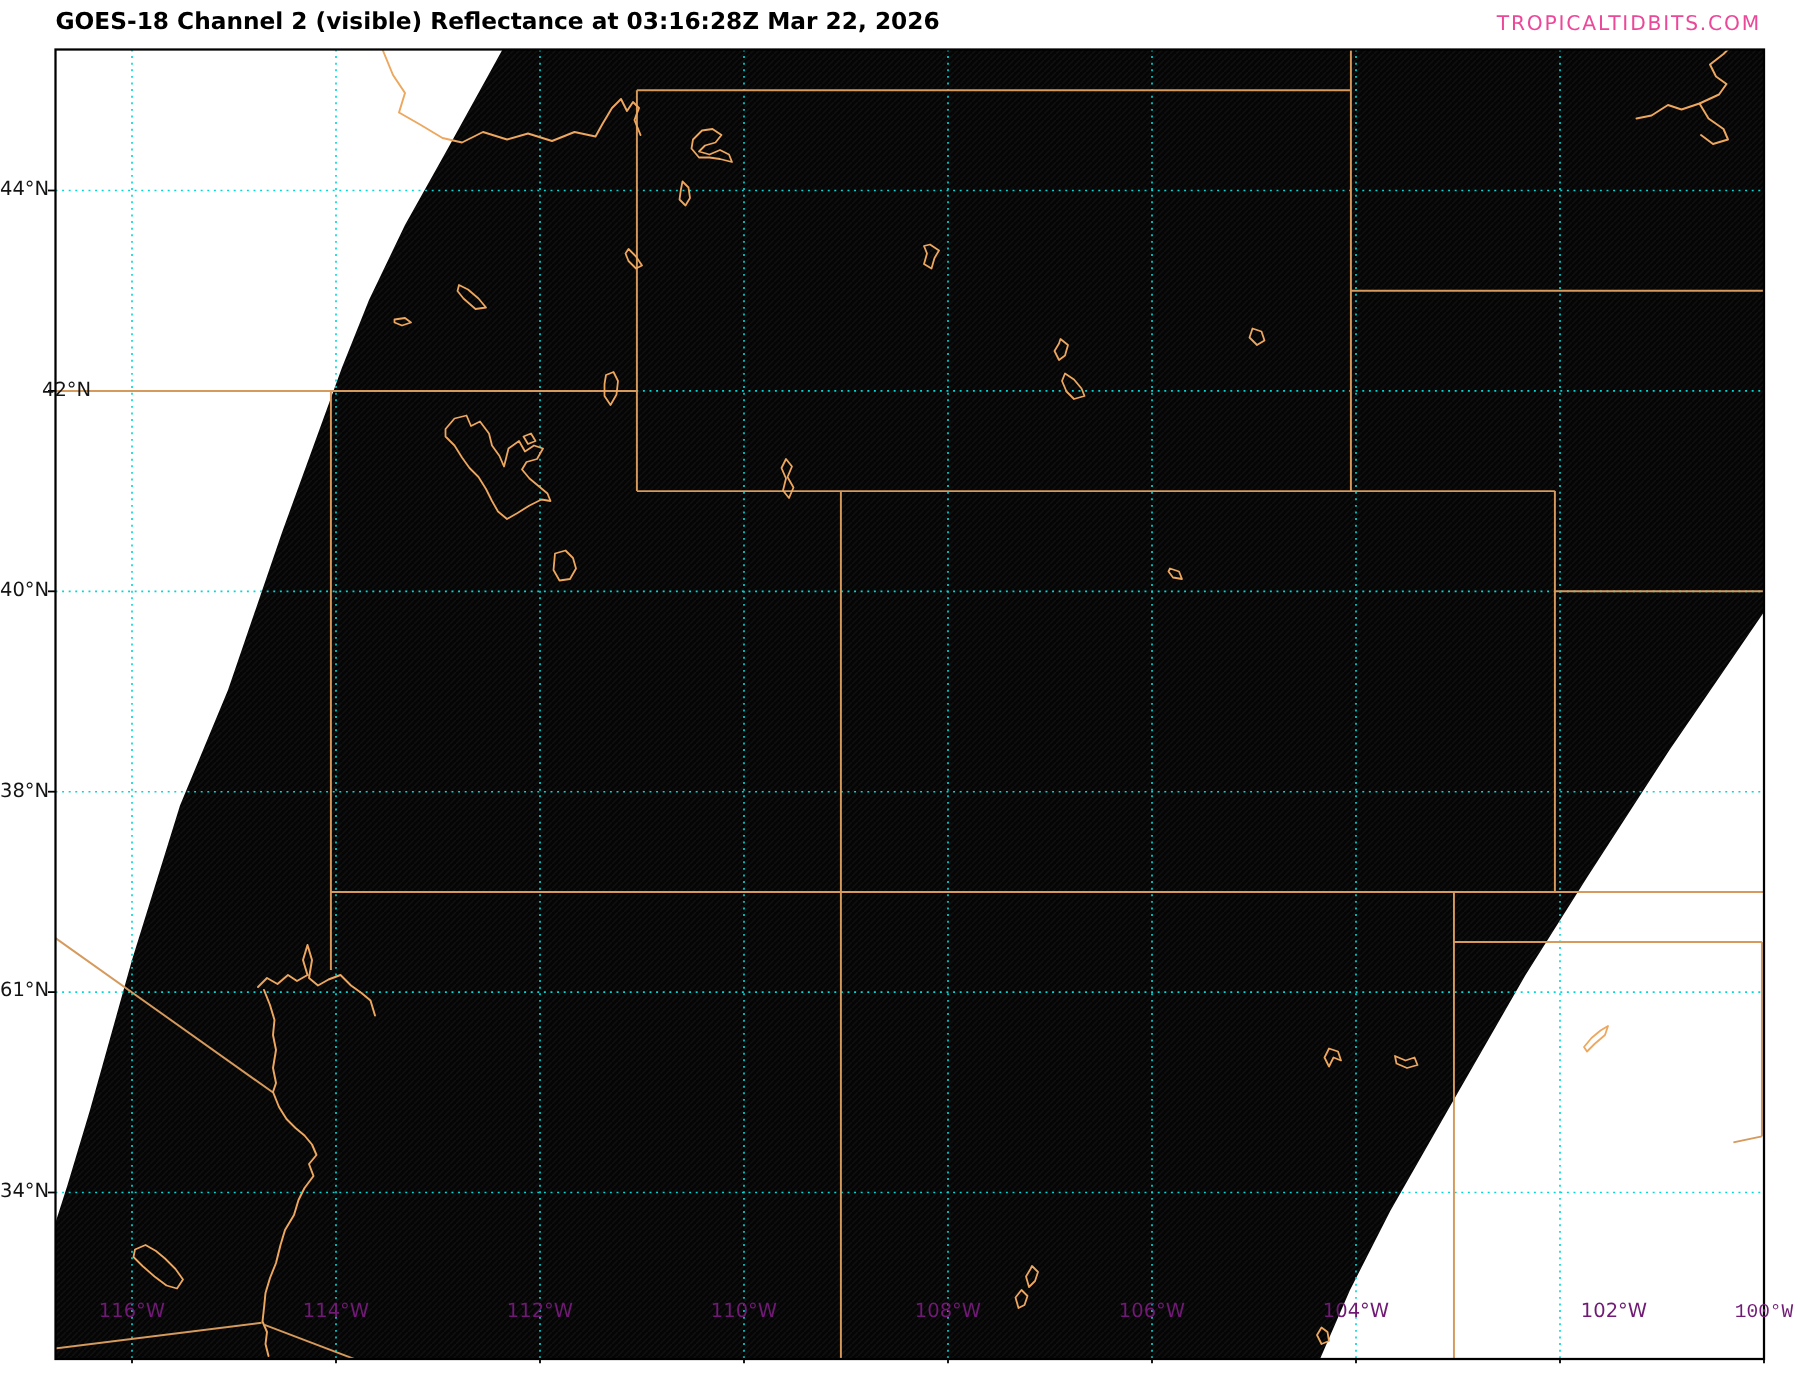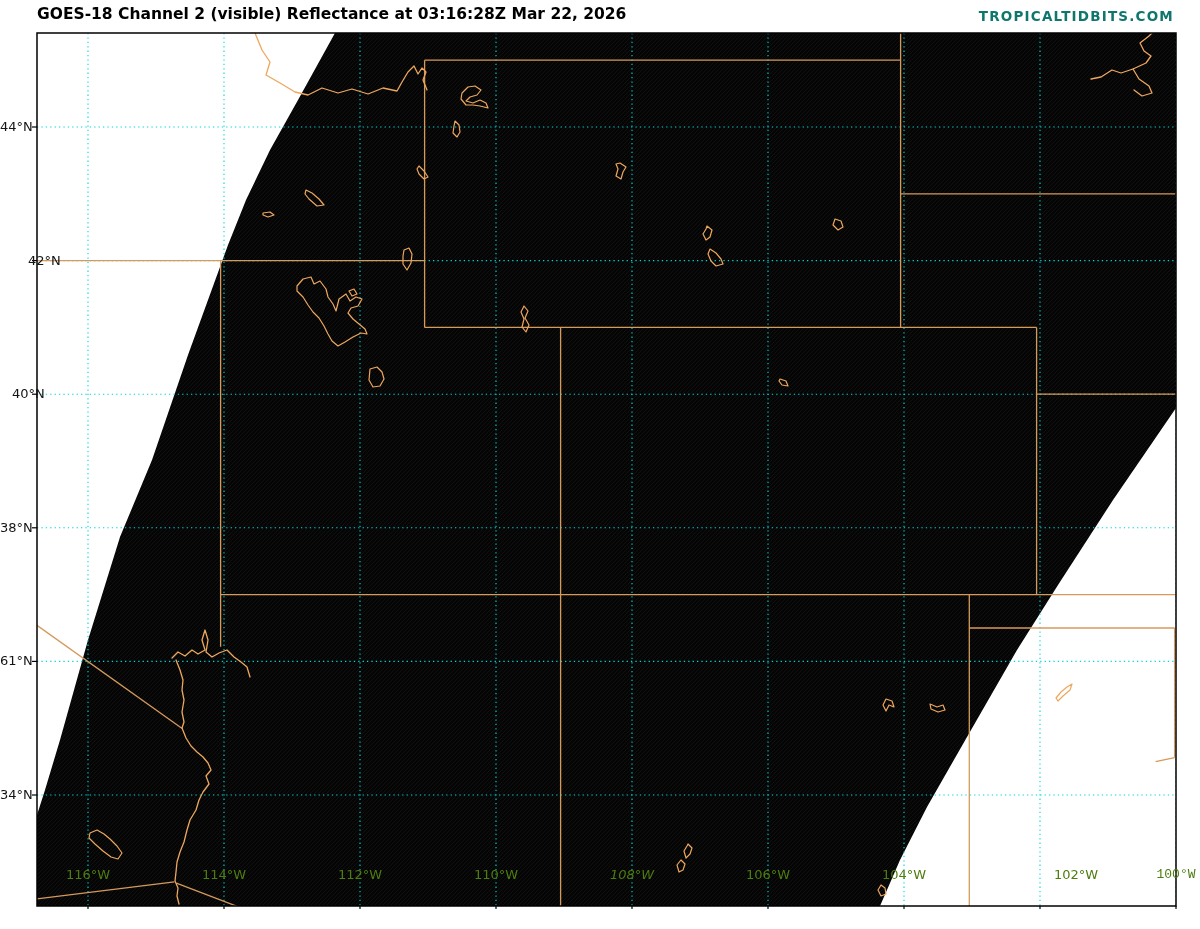"TROPICALTIDBITS.COM" #watermark { color: #0f766e -> #ec4899; font-weight: bold -> normal }
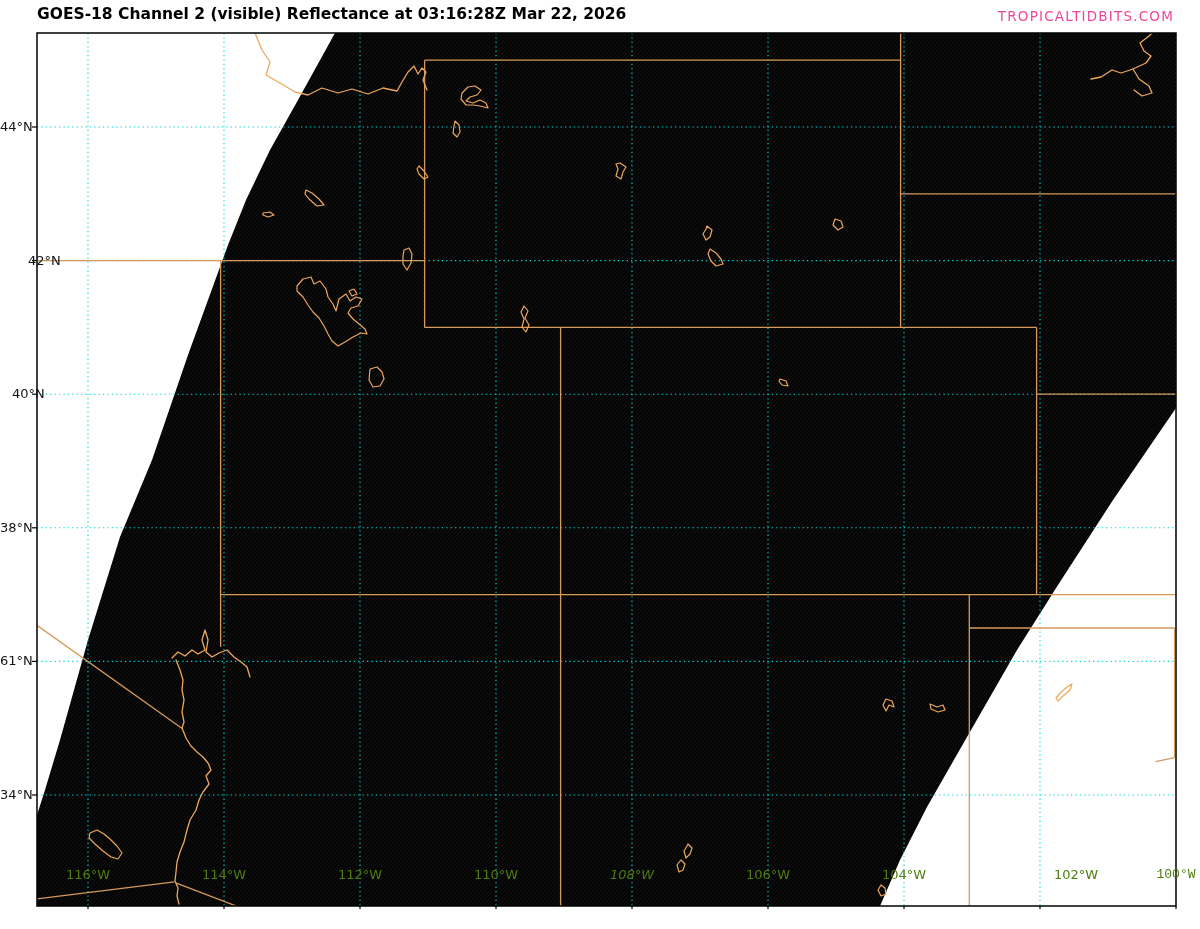"40°N" div.ytick-label { padding-left: 12px -> none }
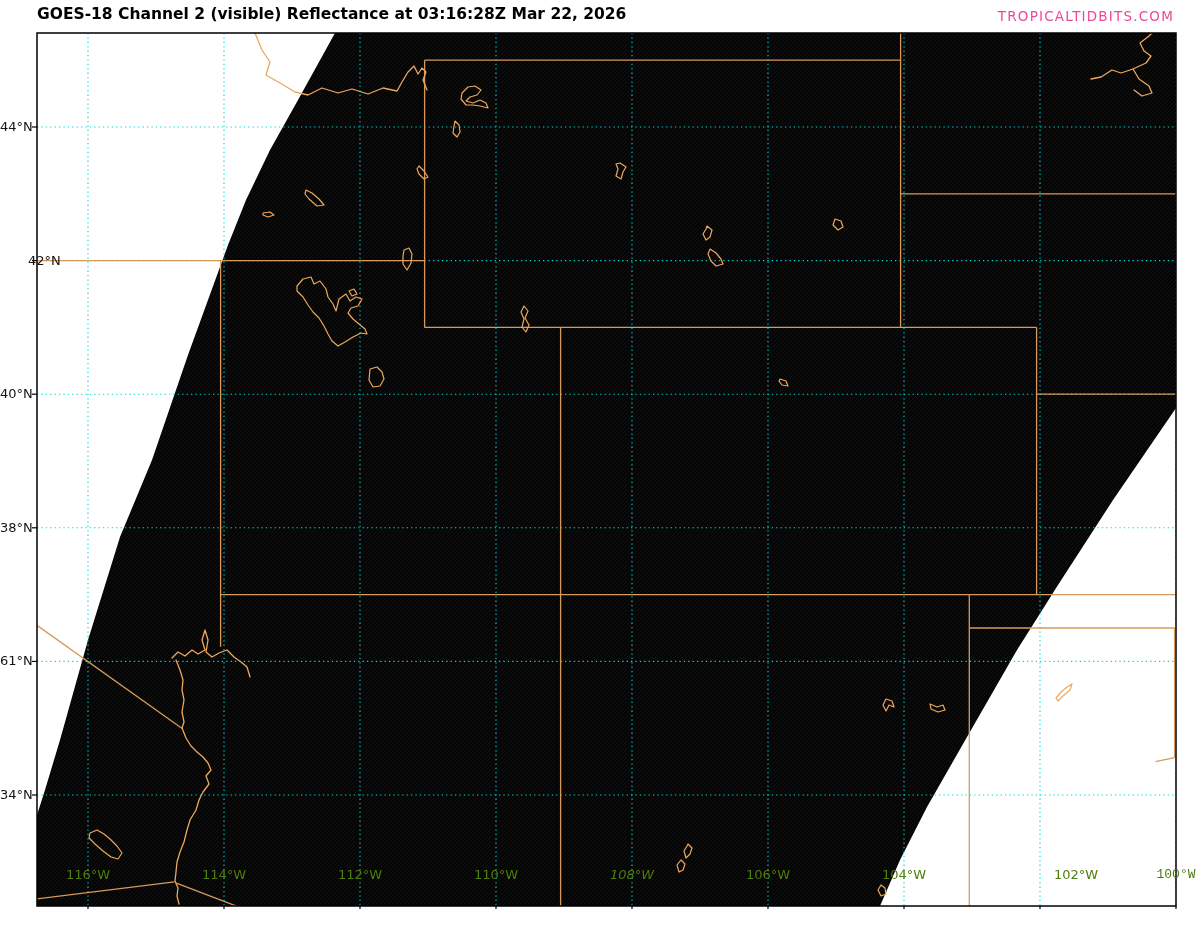"116°W" .xtick-label { color: #4d7c0f -> #701a75 }
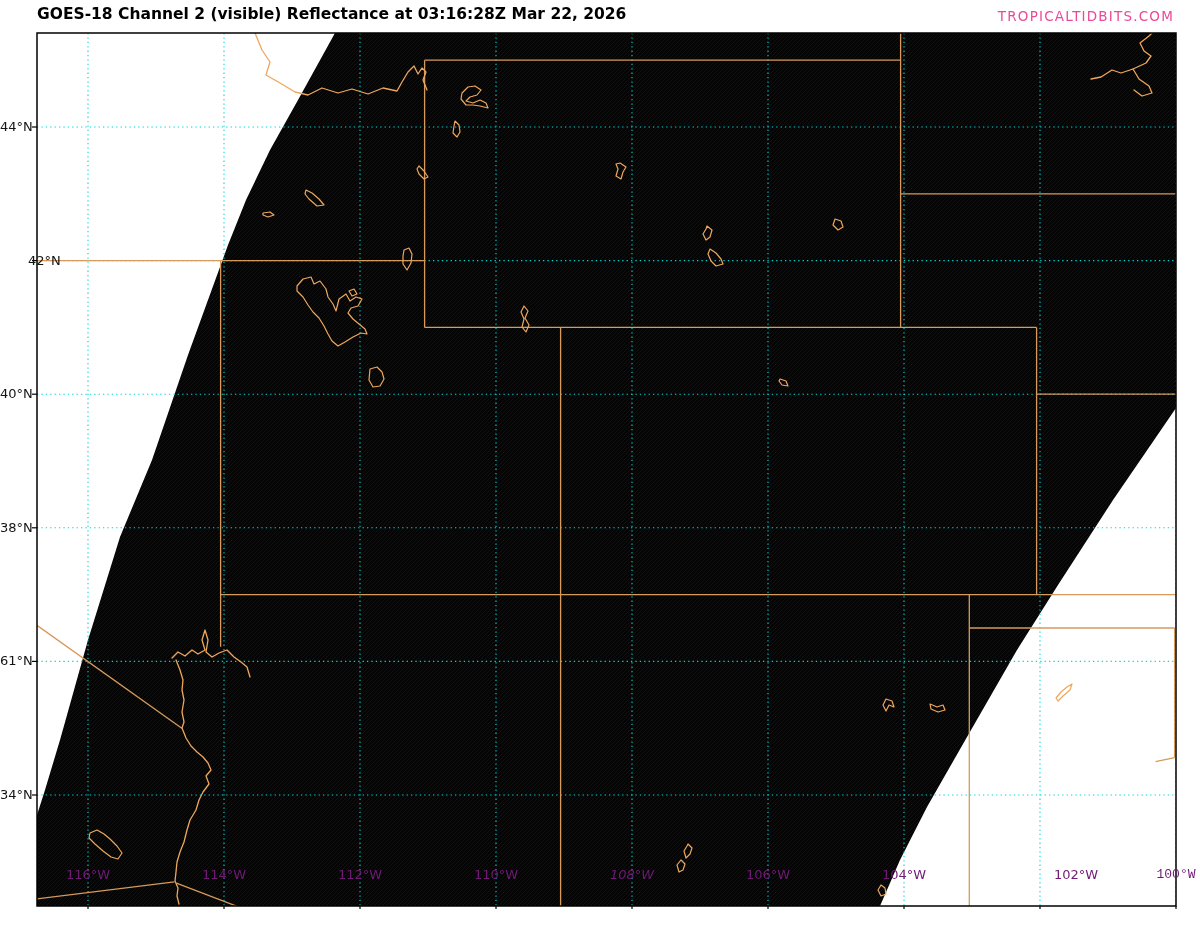"108°W" div.xtick-label { font-style: italic -> none }
